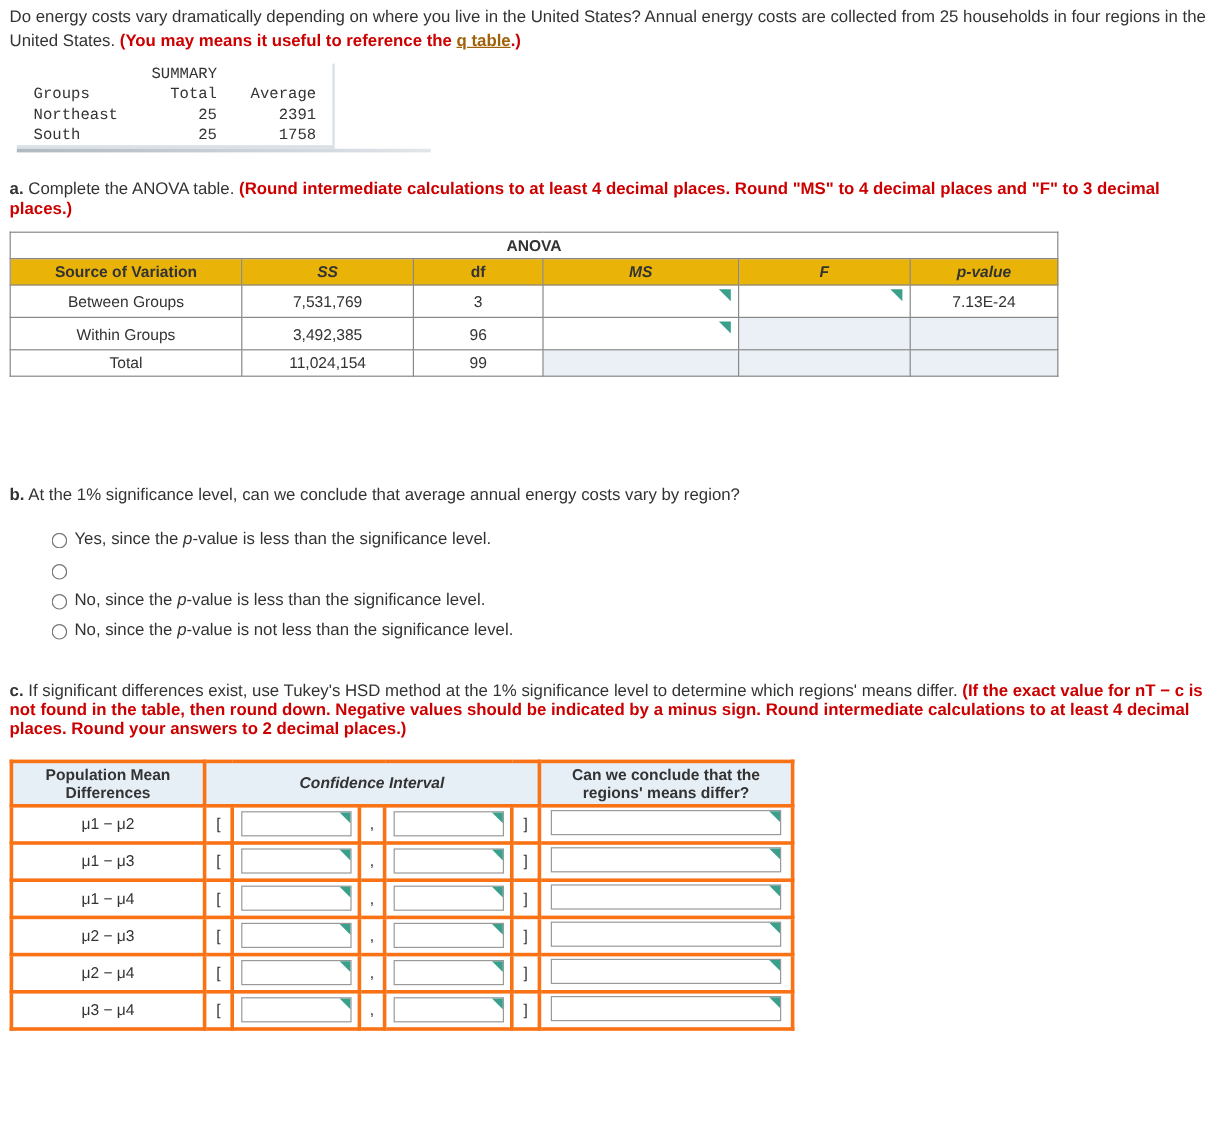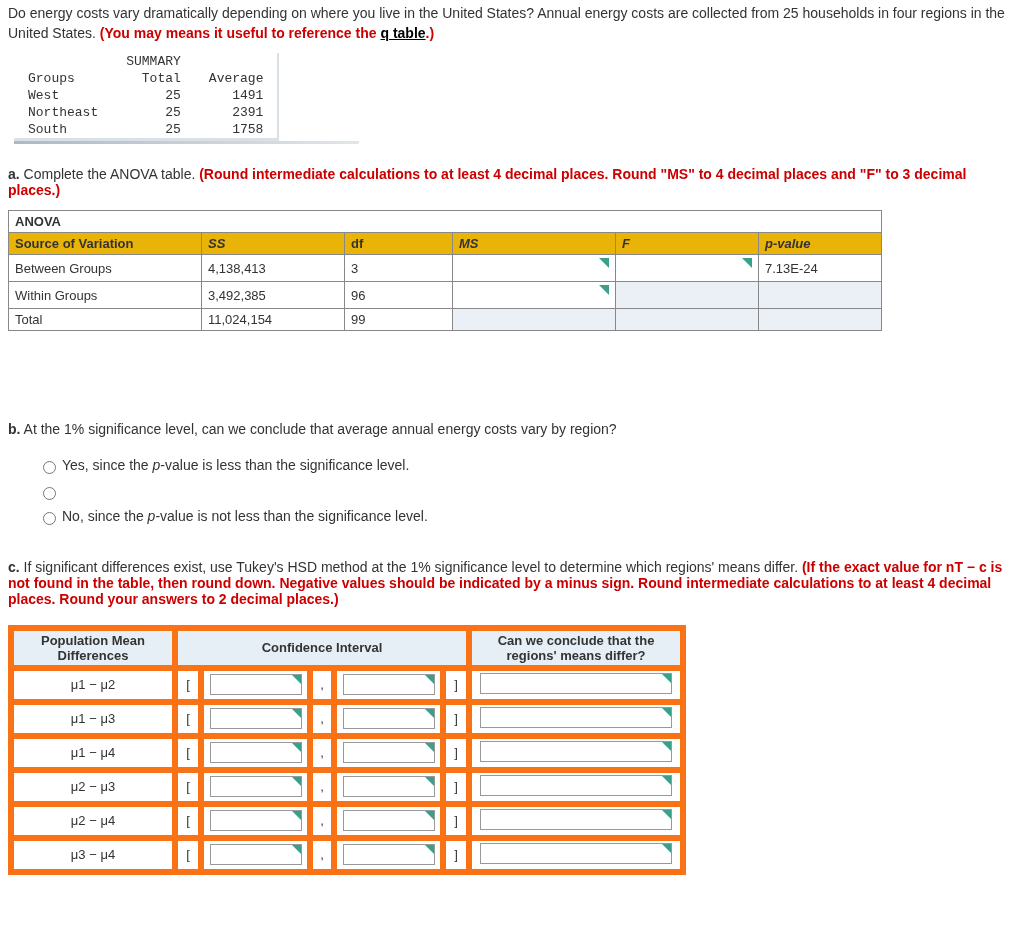"q table" a.link { color: #000000 -> #a16207 }
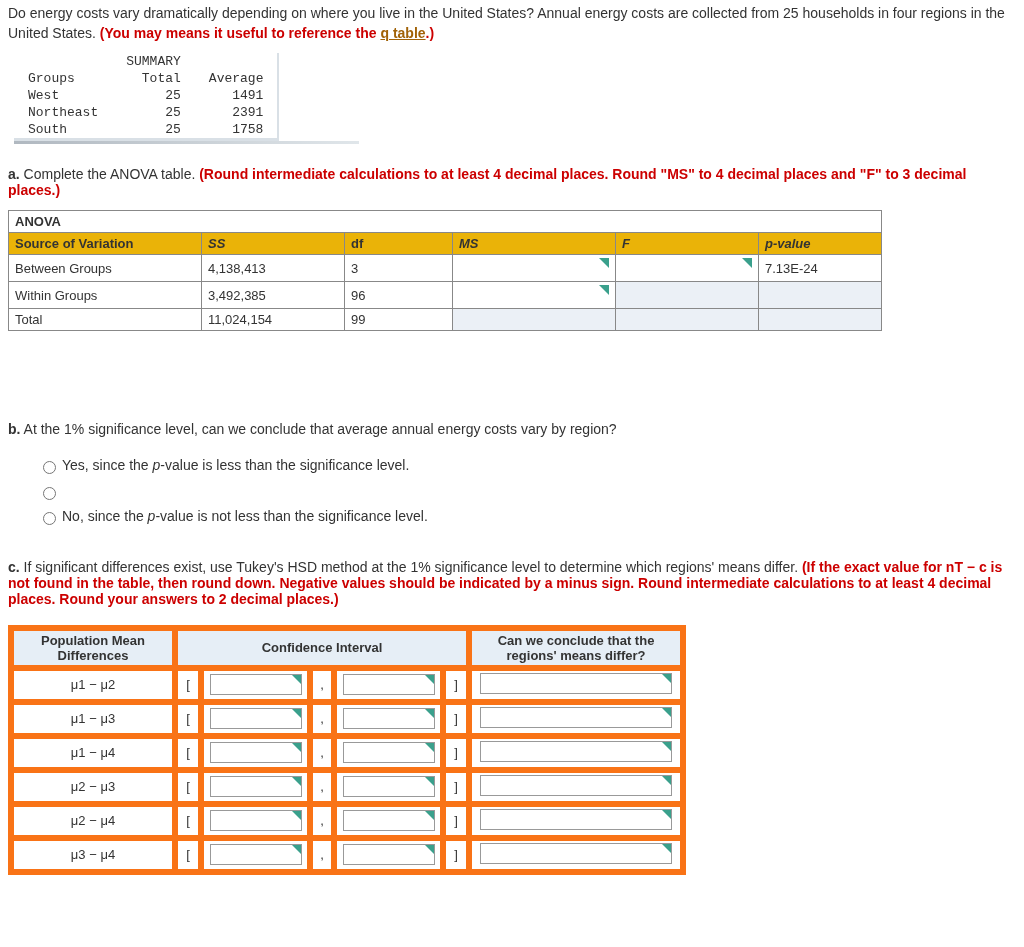"West" tr { html: <tr> <td>West</td> <td>25</td> <td>1491</td> </tr> -> none }
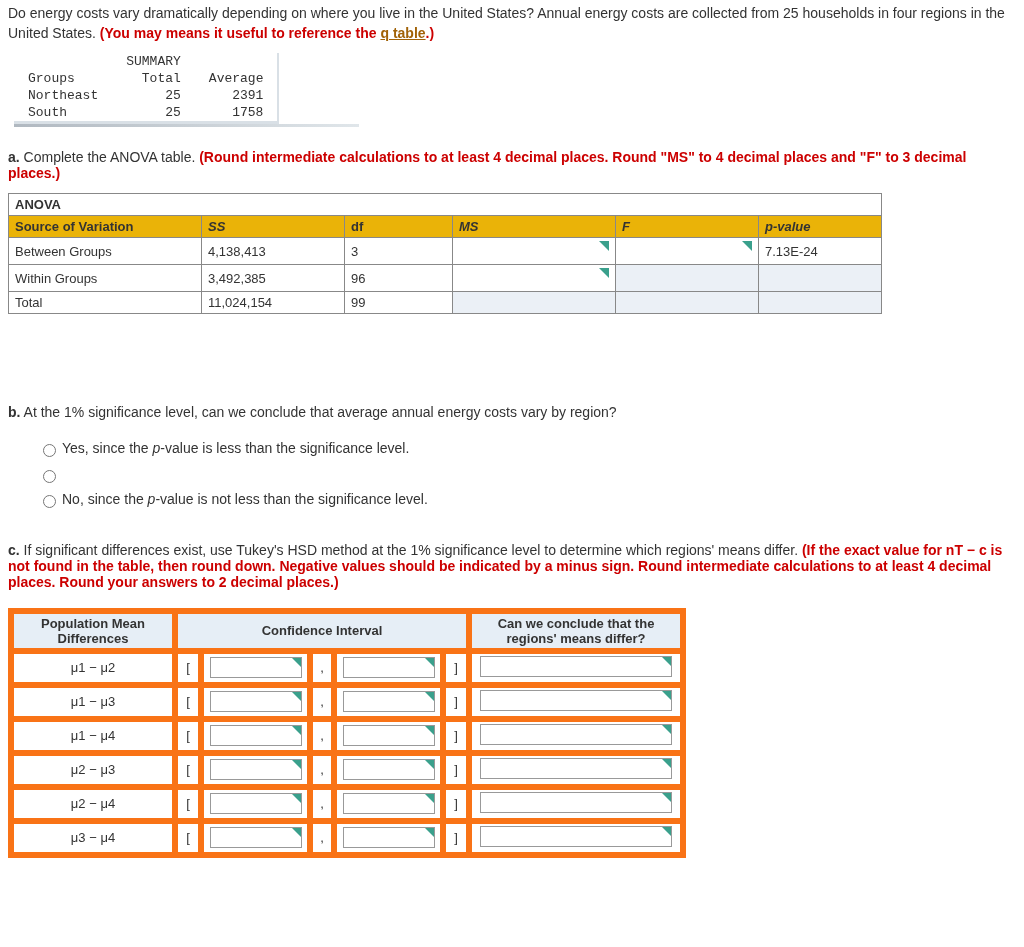"ANOVA" table.anova th, table.anova td { text-align: left -> center }
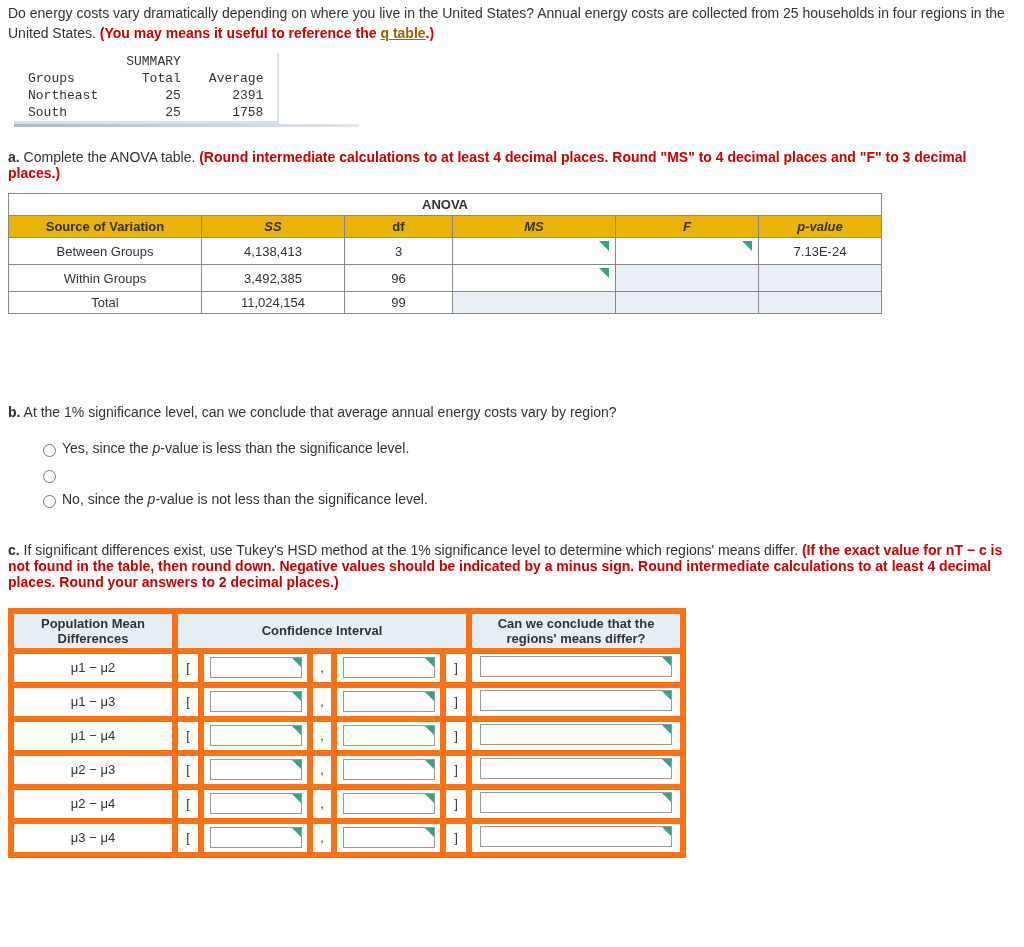"4,138,413" td.right { text: 4,138,413 -> 7,531,769 }
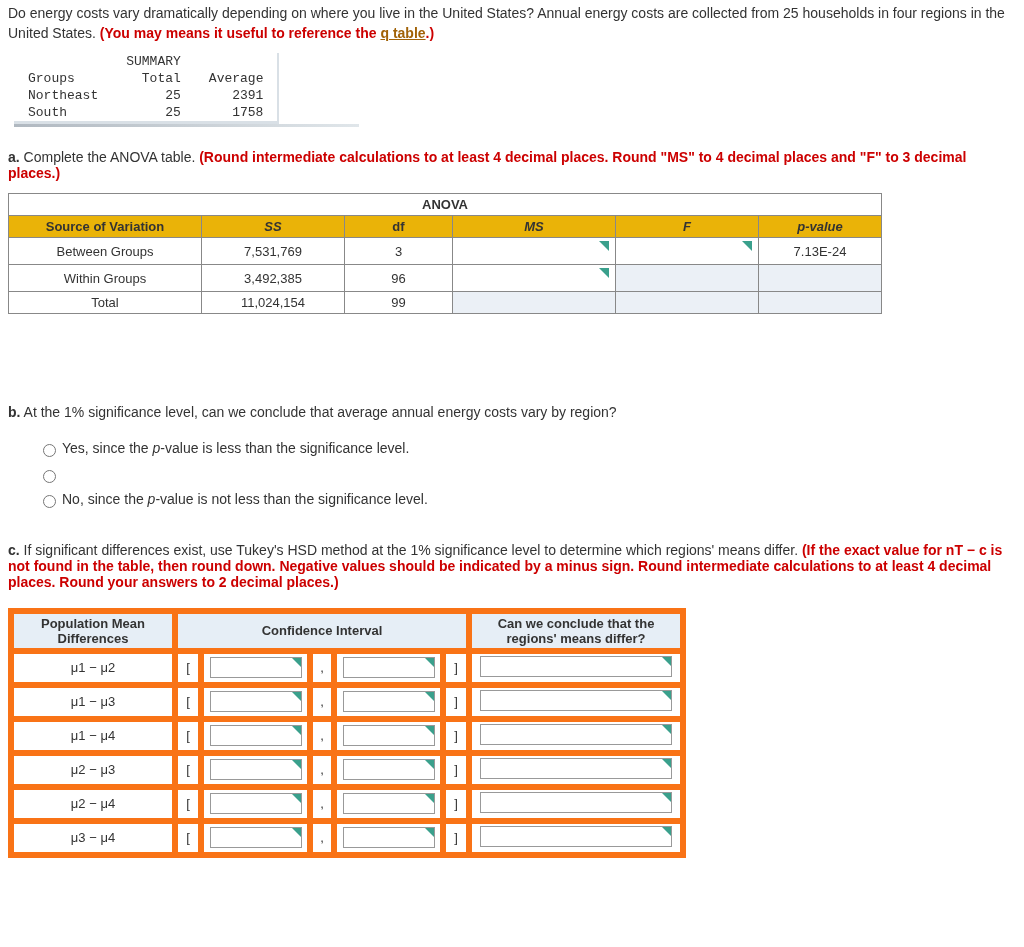"No, since the p-value is less" div { html: none -> <div><input><span>No, since the <span>p</span>-value is less than the significance level.</span></div> }
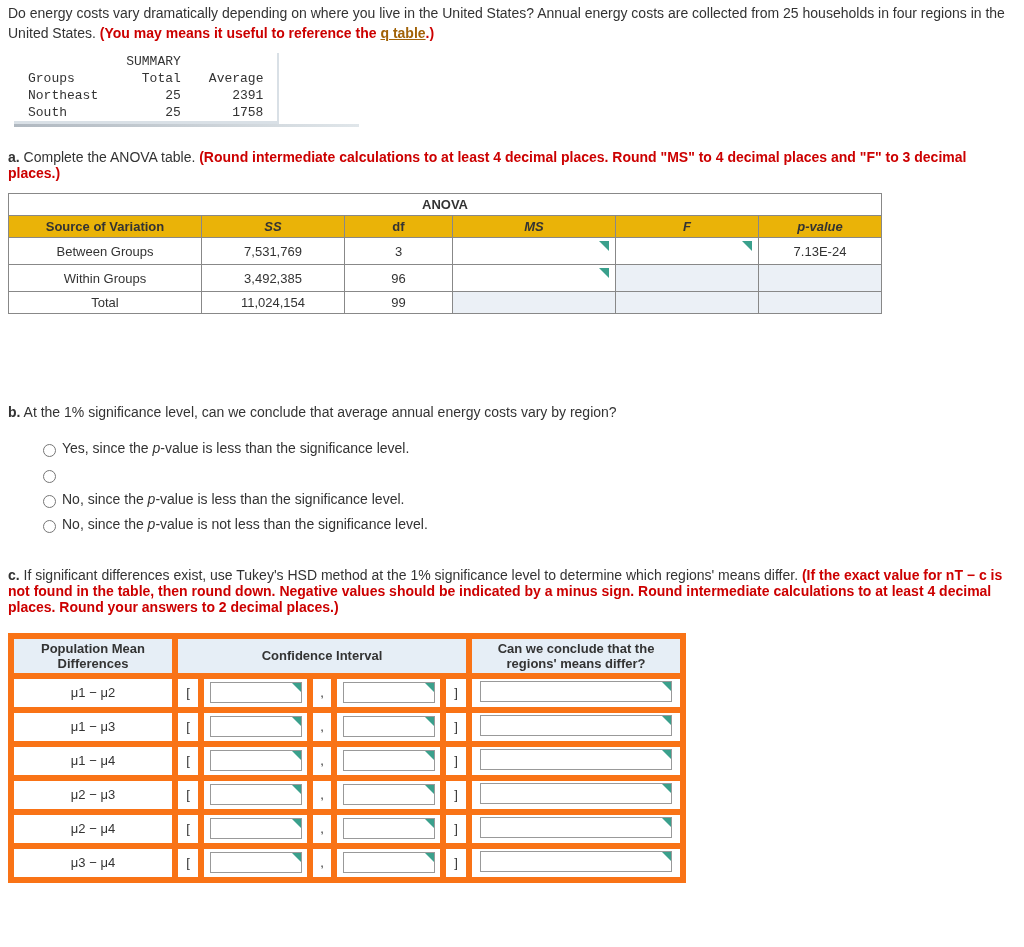"Population Mean Differences" table.tukey th, table.tukey td { border: 6px solid #f97316 -> 3px solid #f97316 }
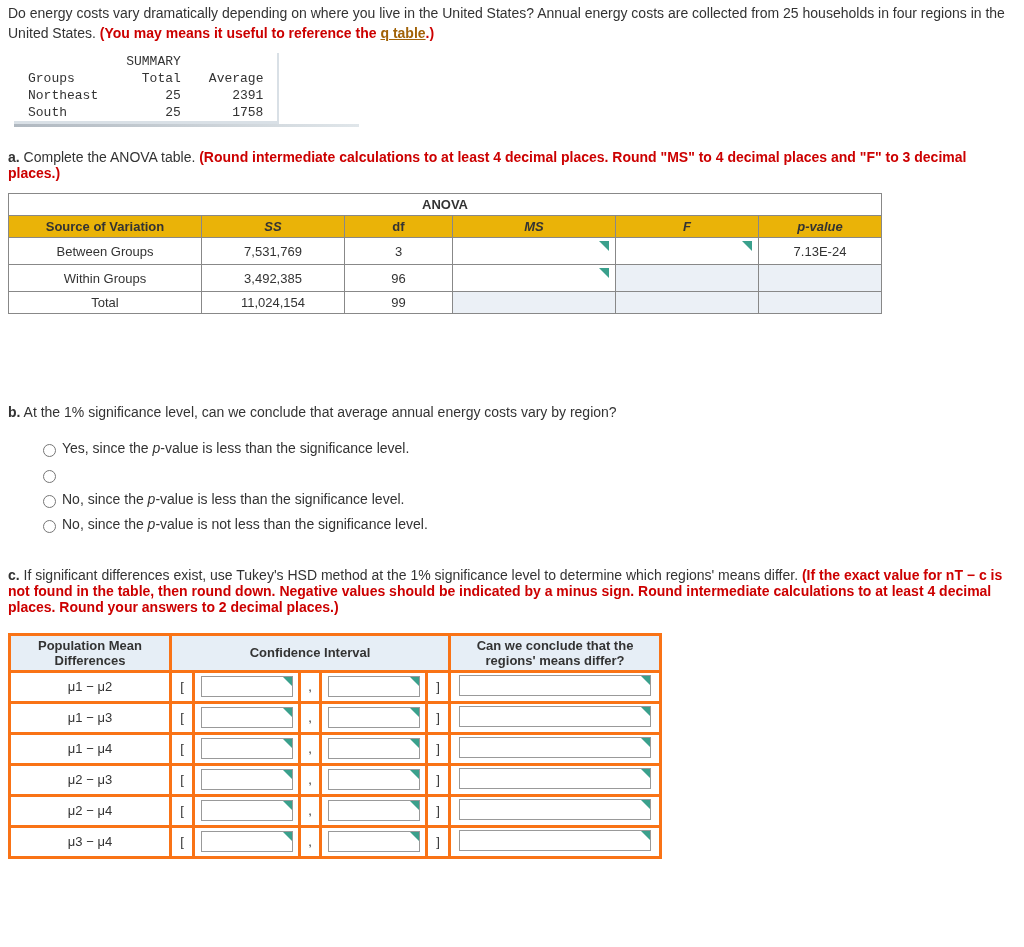"Confidence Interval" th { font-style: none -> italic }
